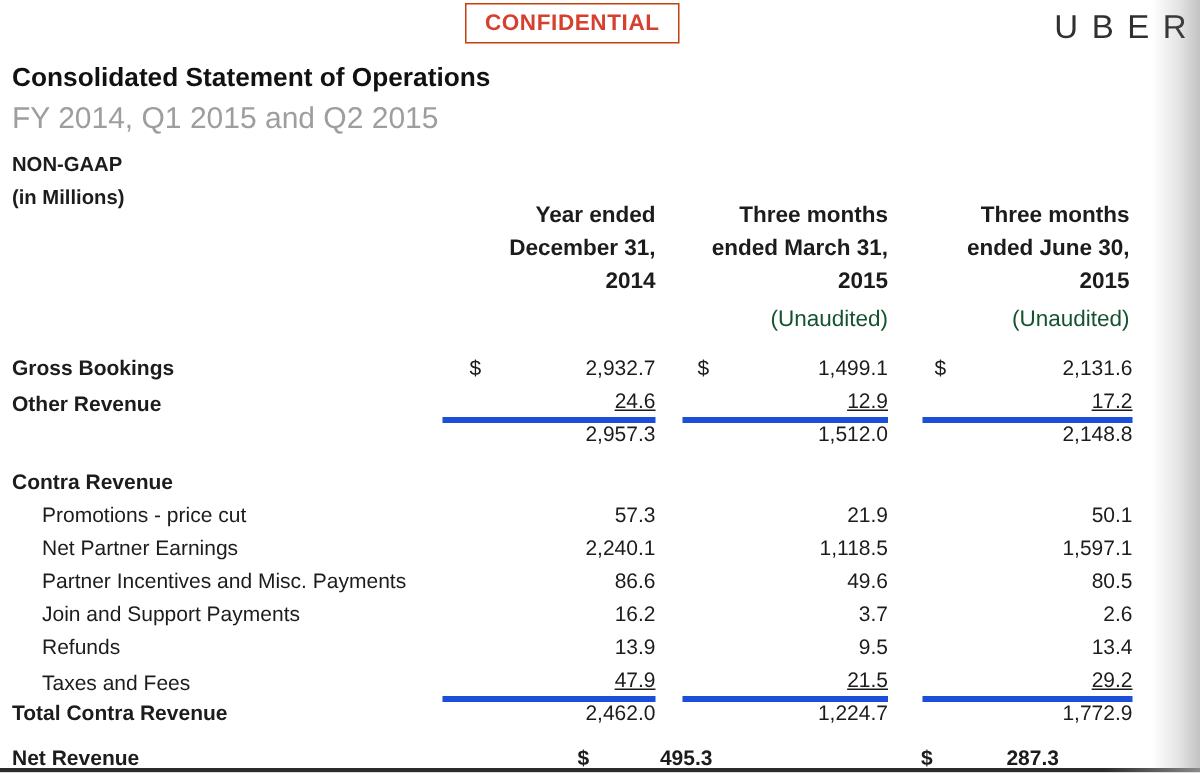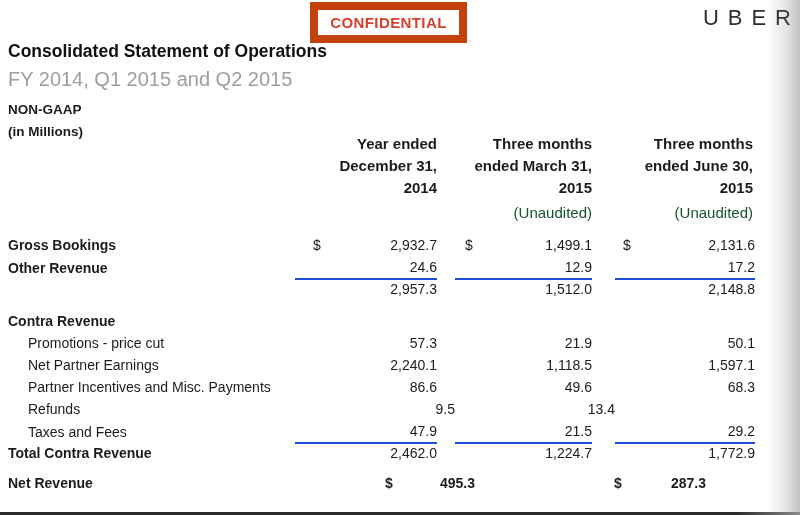"CONFIDENTIAL" .confidential { border: 8px solid #c2410c -> 1px solid #c2410c }
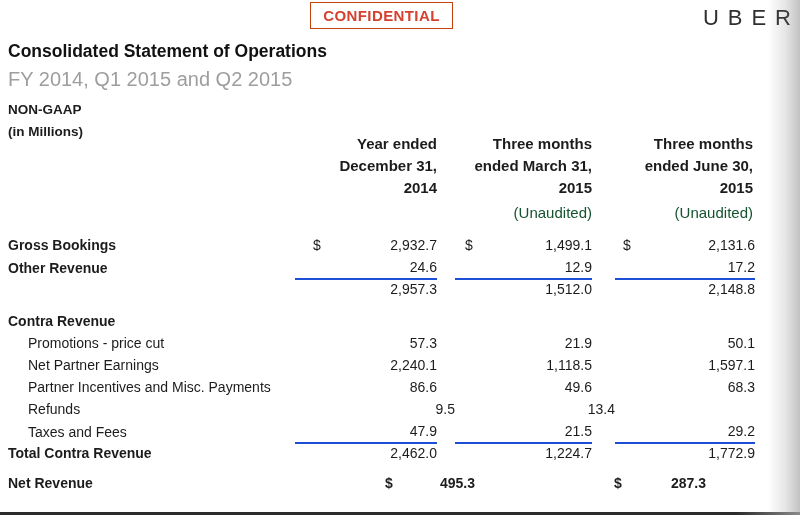"24.6" .cell.ul { border-bottom: 2px solid #1d4ed8 -> 4px solid #1d4ed8; text-decoration: none -> underline }
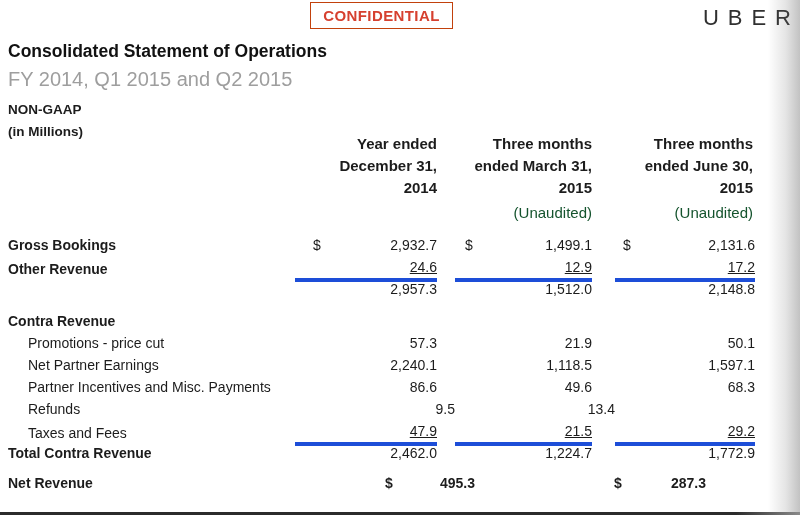"68.3" span { text: 68.3 -> 80.5 }
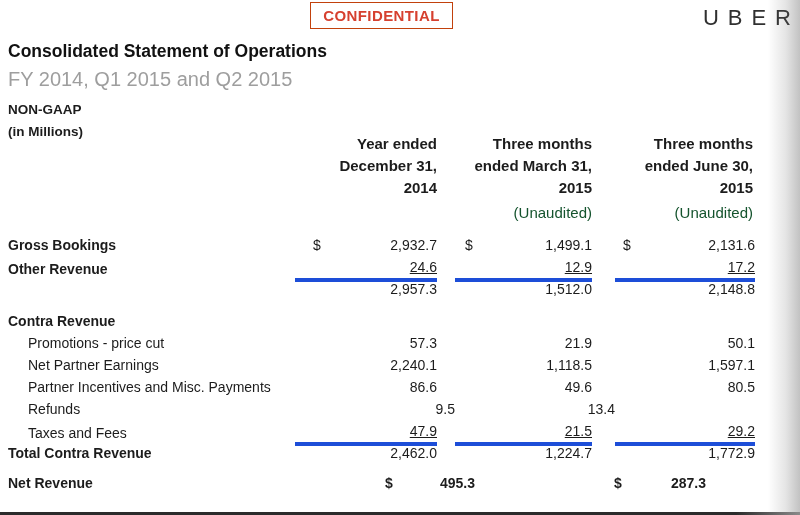"Join and Support Payments" div.trow { html: none -> <div> <div>Join and Support Payments</div> <div> <span>16.2</span> </div> <div></div> <div> <span>3.7</span> </div> <div></div> <div> <span>2.6</span> </div> </div> }
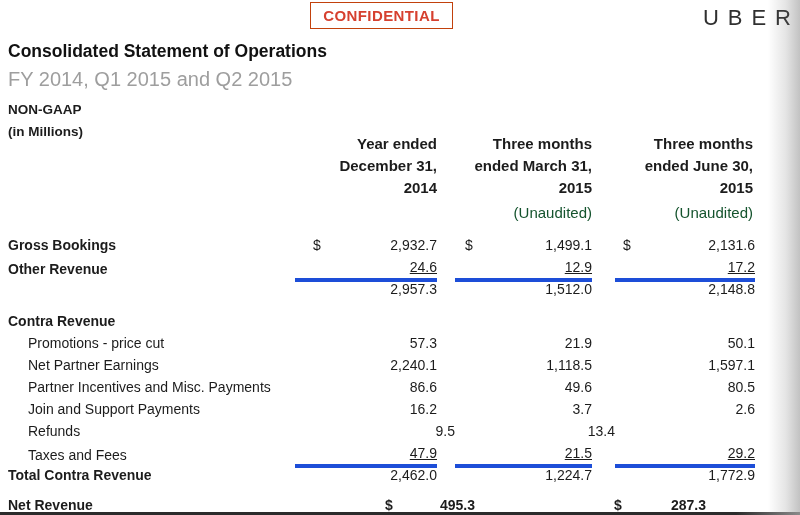"13.9" div.cell { html: none -> <div> <span>13.9</span> </div> }
